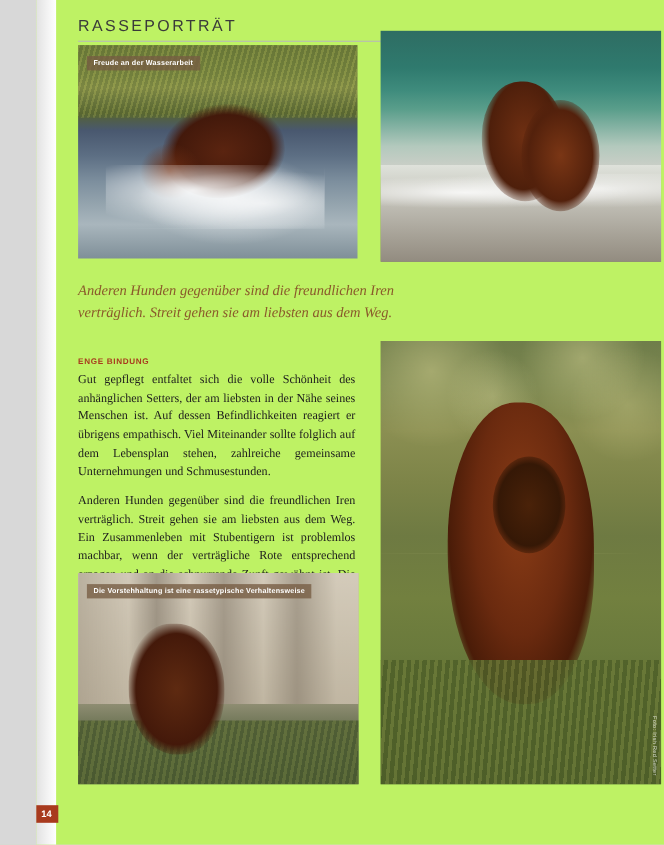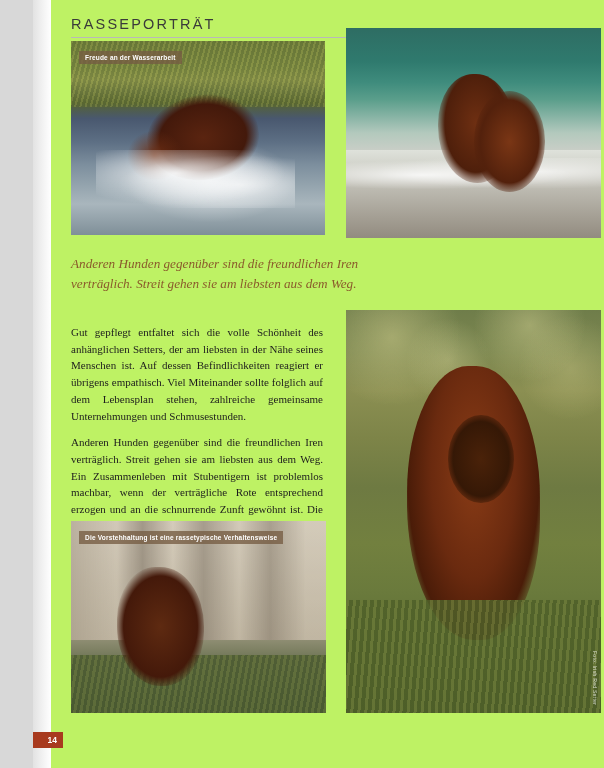"ENGE BINDUNG" div.section-label { html: none -> <div>ENGE BINDUNG</div> }
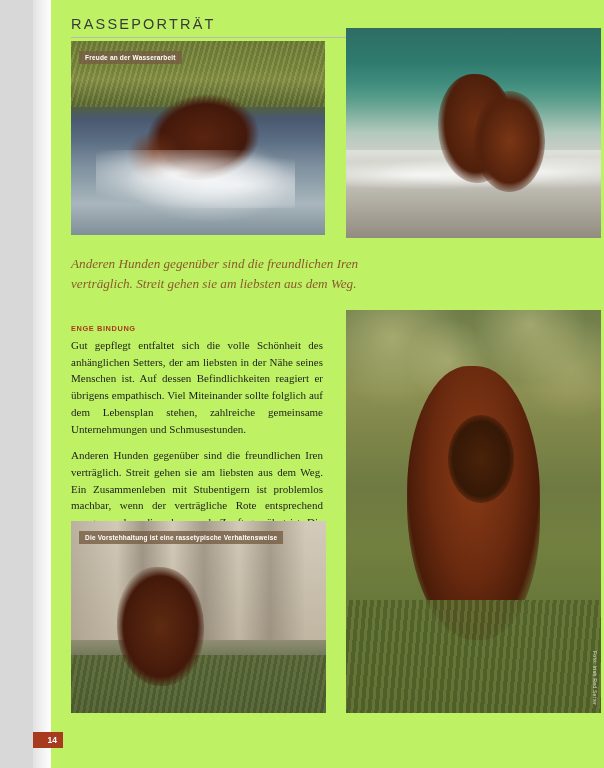"14" .folio { width: 30px -> 20px }
